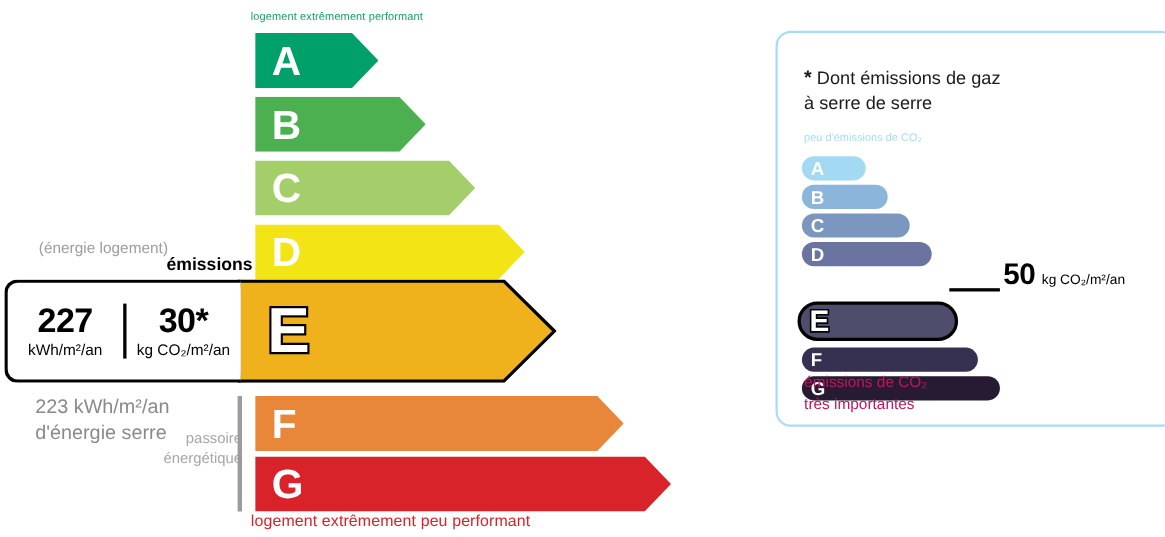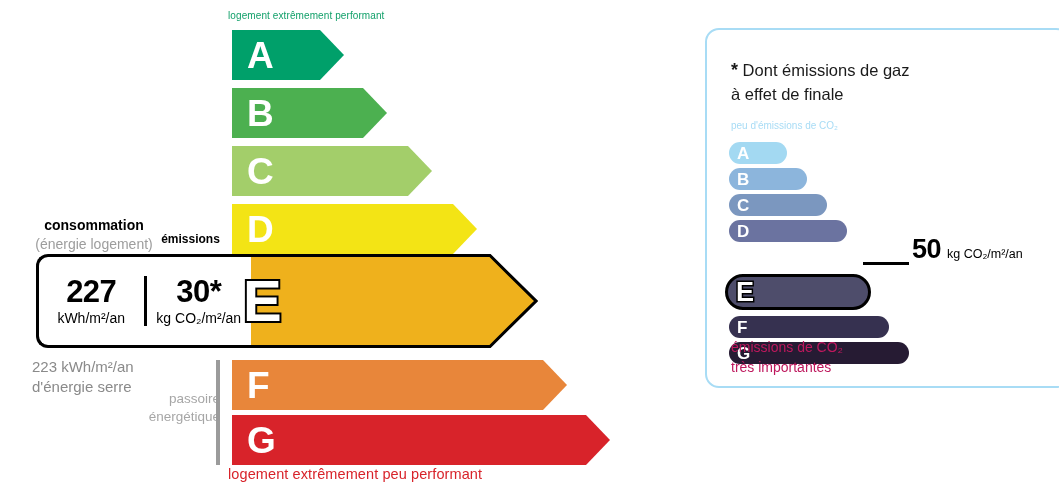"à effet de finale" span { text: effet de finale -> serre de serre }
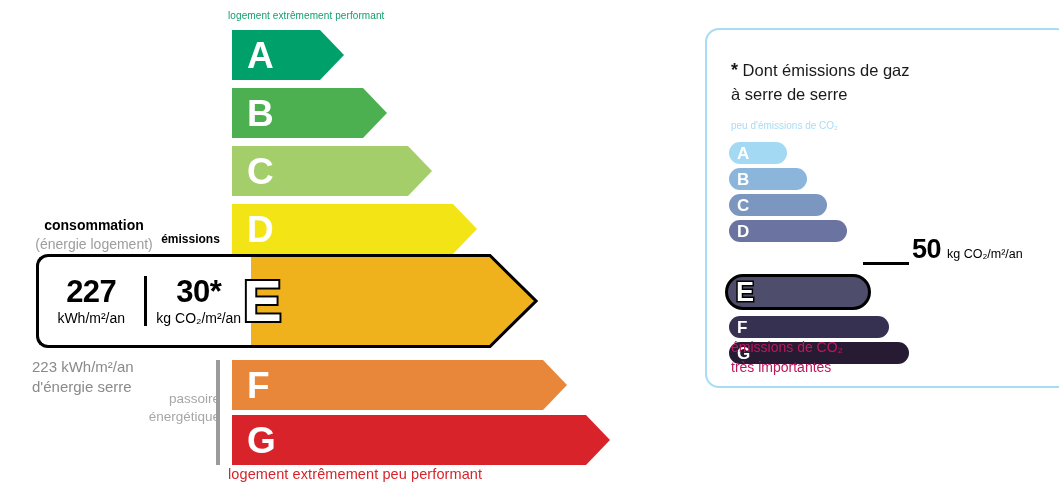"consommation" div { html: <div>consommation</div> -> none }
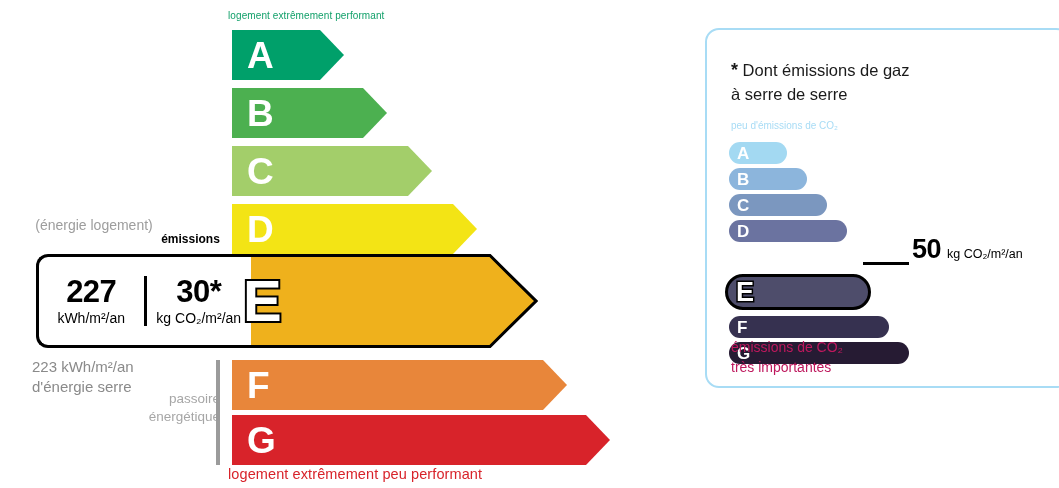"émissions" .hdr-emis { font-size: 12px -> 16px }
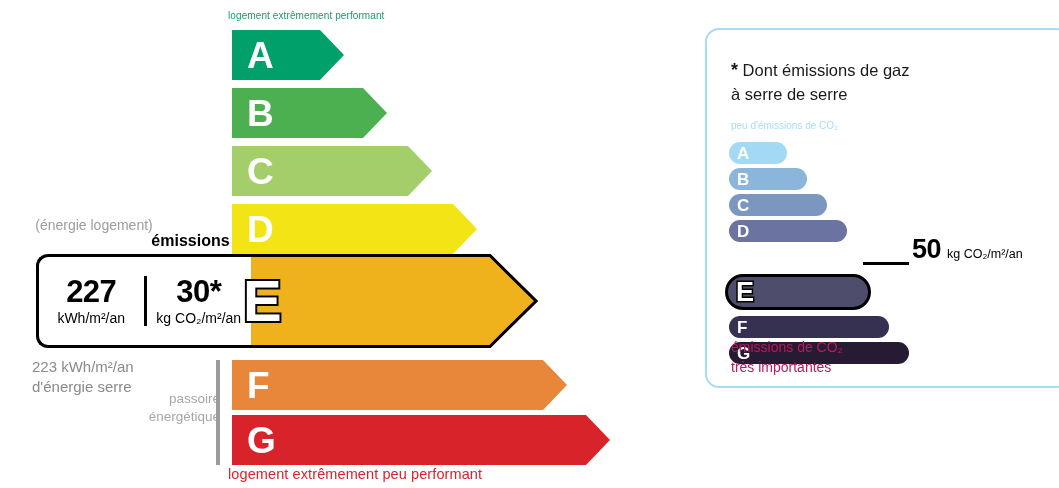"227" #row-e-wrap { left: 36px -> 4px }
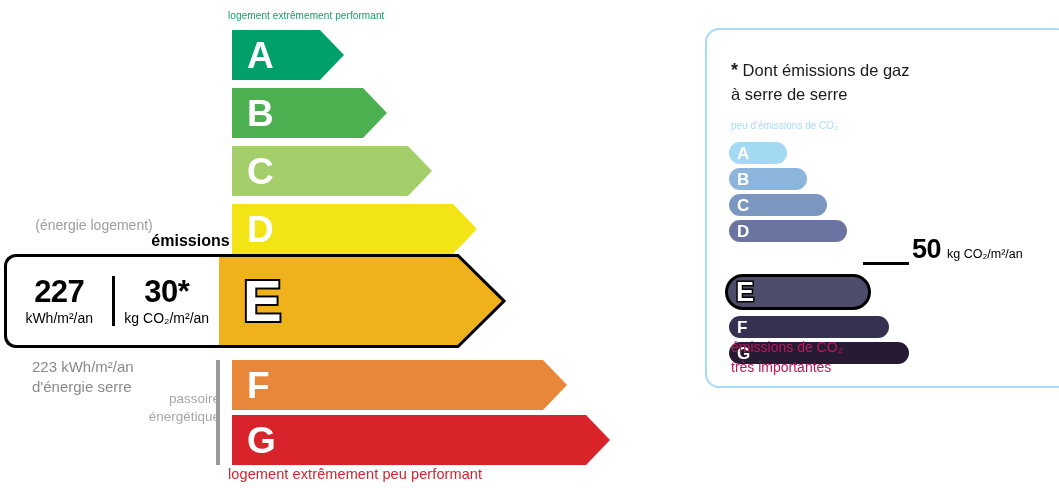"223 kWh/m²/an" .note-final { font-size: 15px -> 18px }
